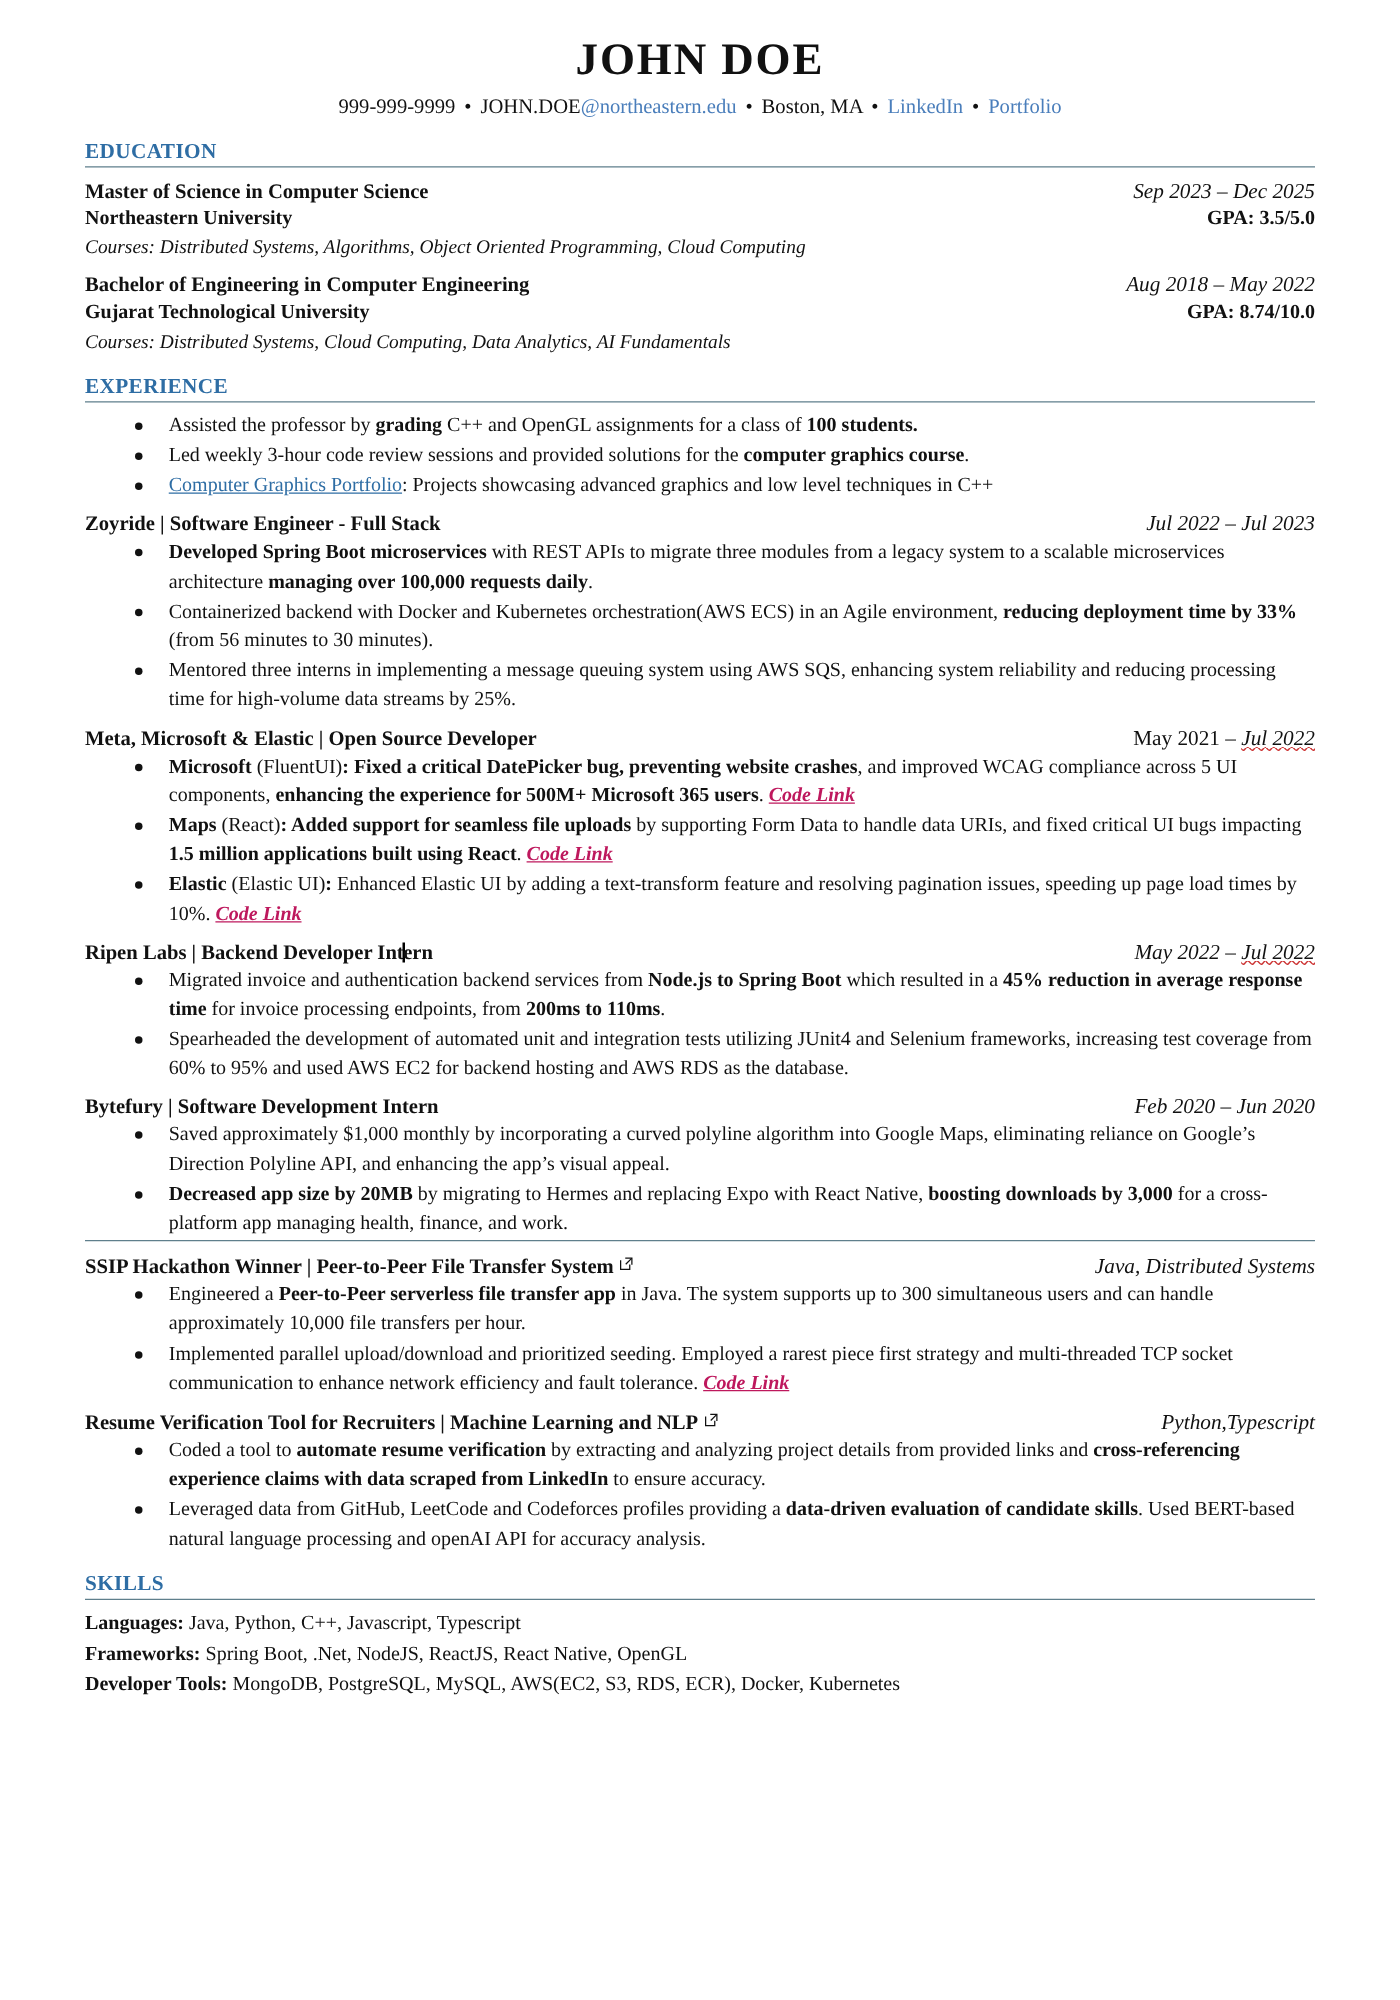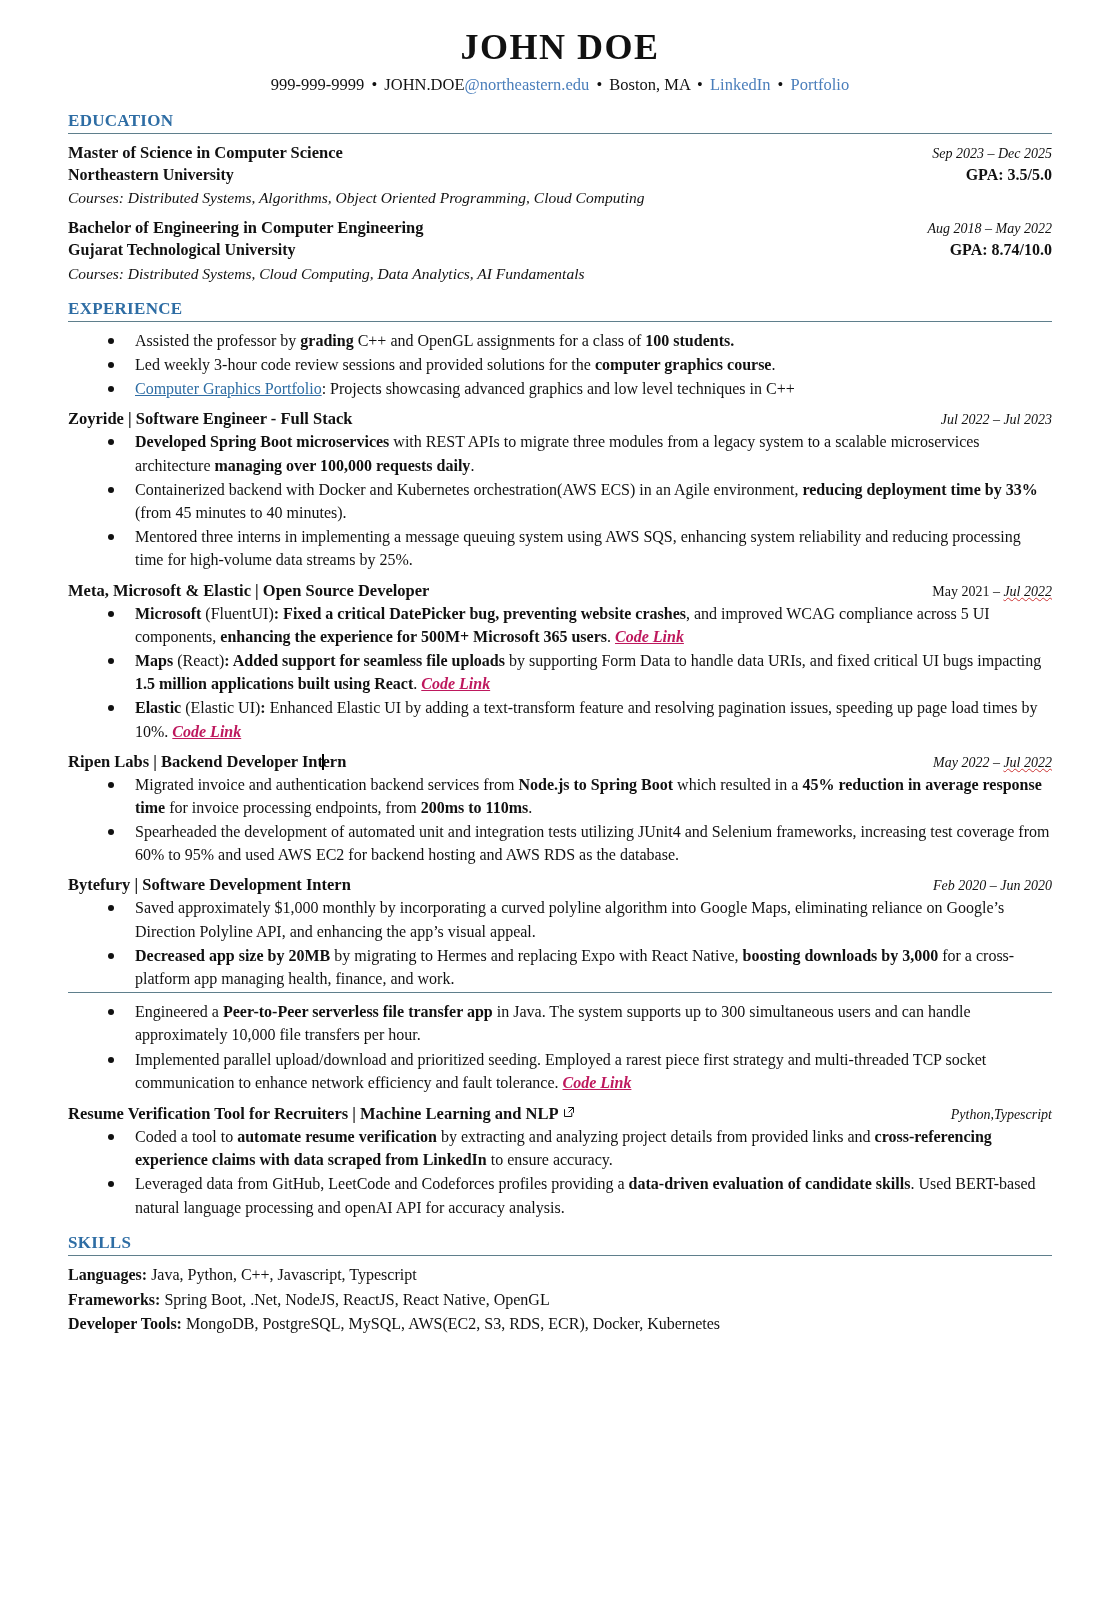"Sep 2023 – Dec 2025" .entry-date { font-size: 14px -> 17px }
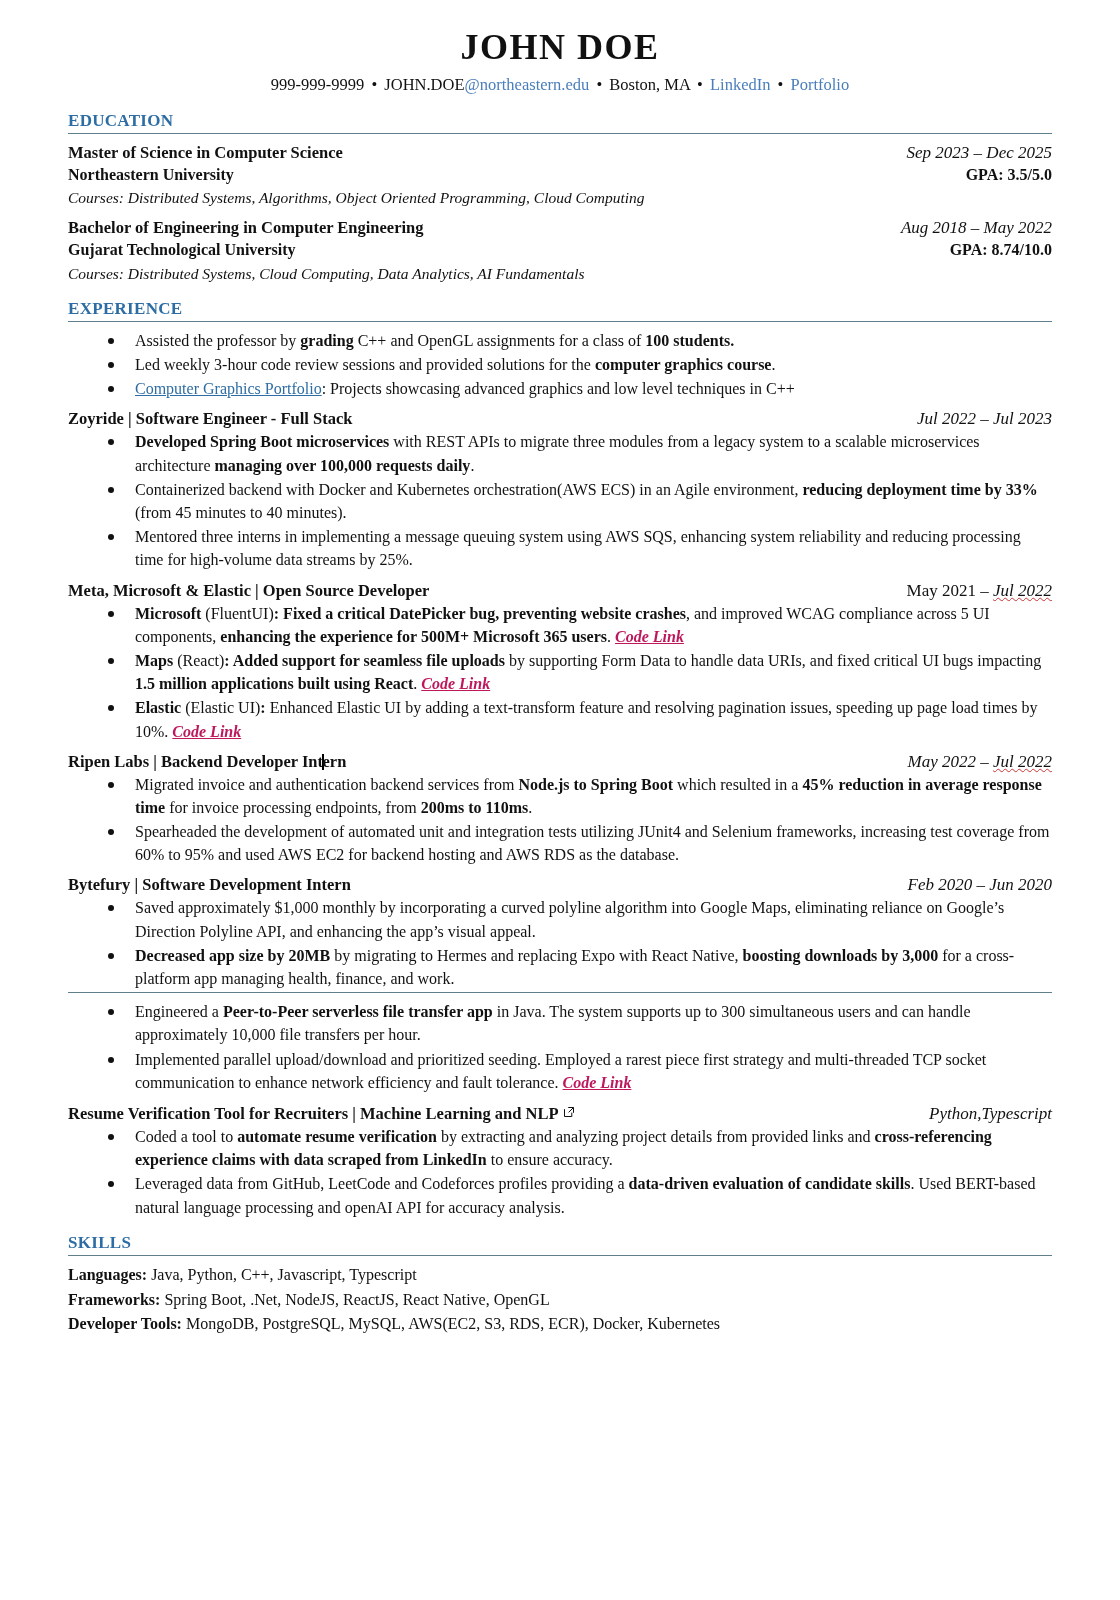"(from 45 minutes to 40" span { text: 45 minutes to 40 -> 56 minutes to 30 }
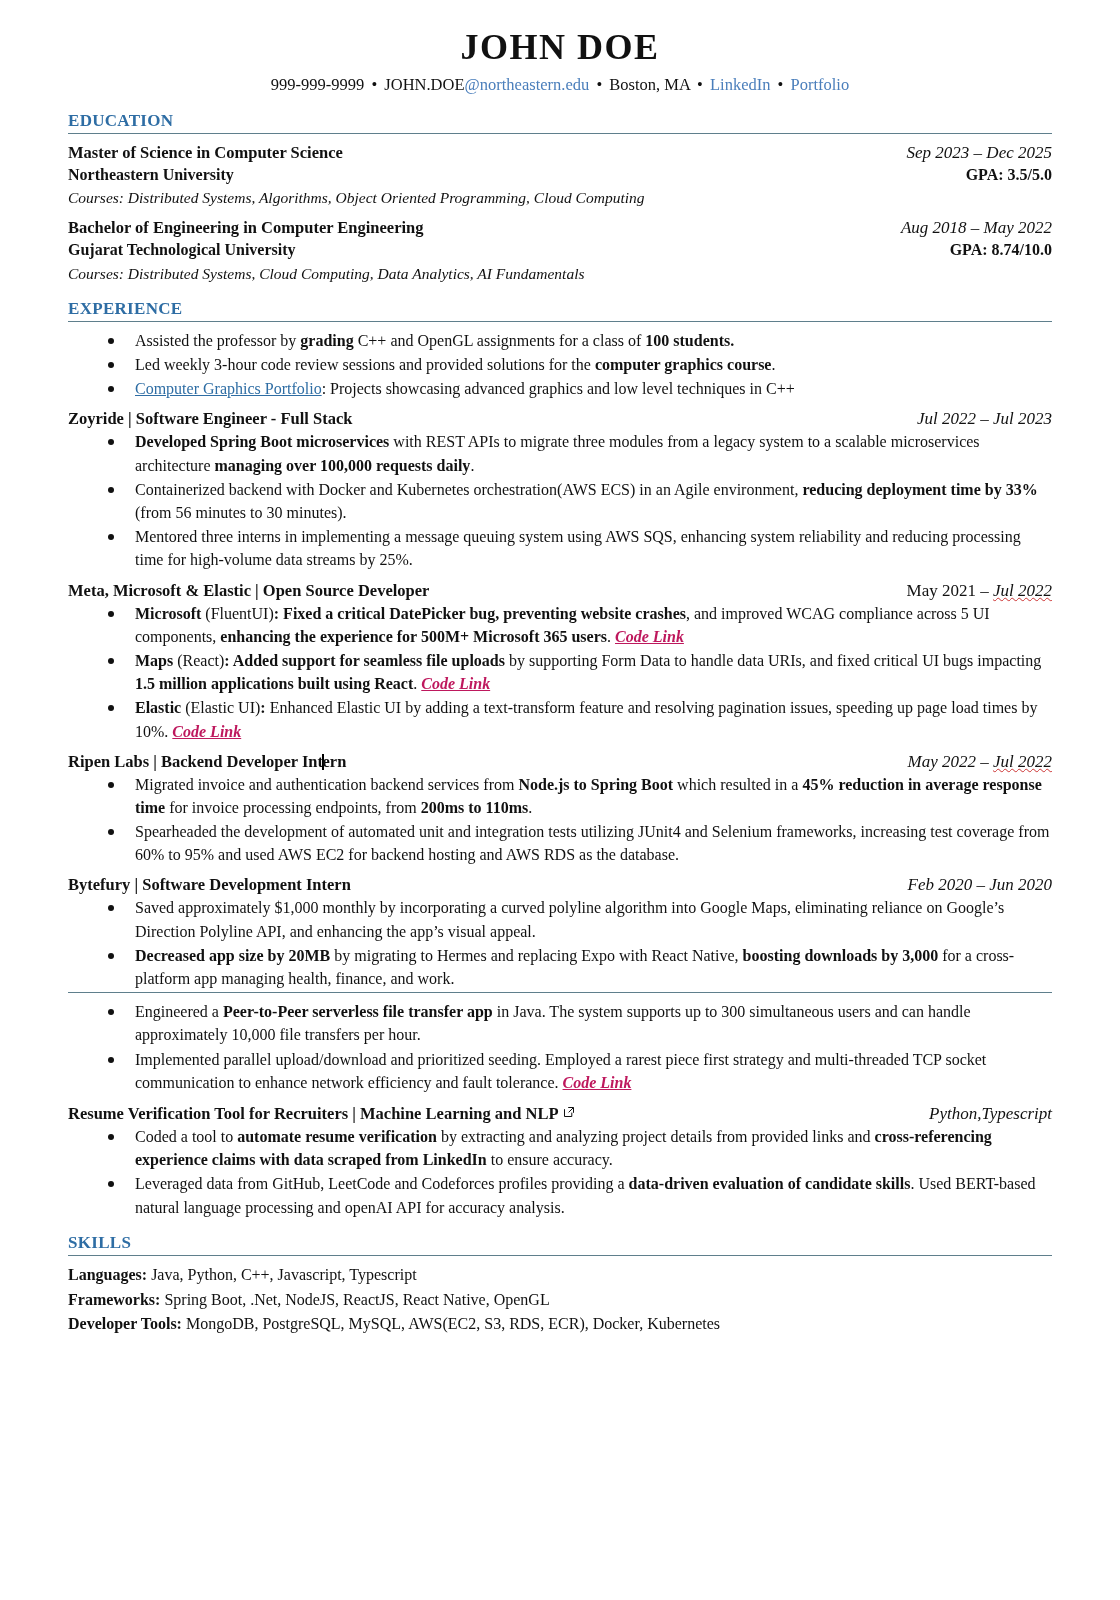"SSIP Hackathon Winner | Peer-to-Peer" div.entry-head { html: none -> <div> <span><span>SSIP Hackathon Winner | Peer-to-Peer File Transfer System</span><span><svg> <path></path> <path></path> <path></path> </svg></span></span> <span>Java, Distributed Systems</span> </div> }
